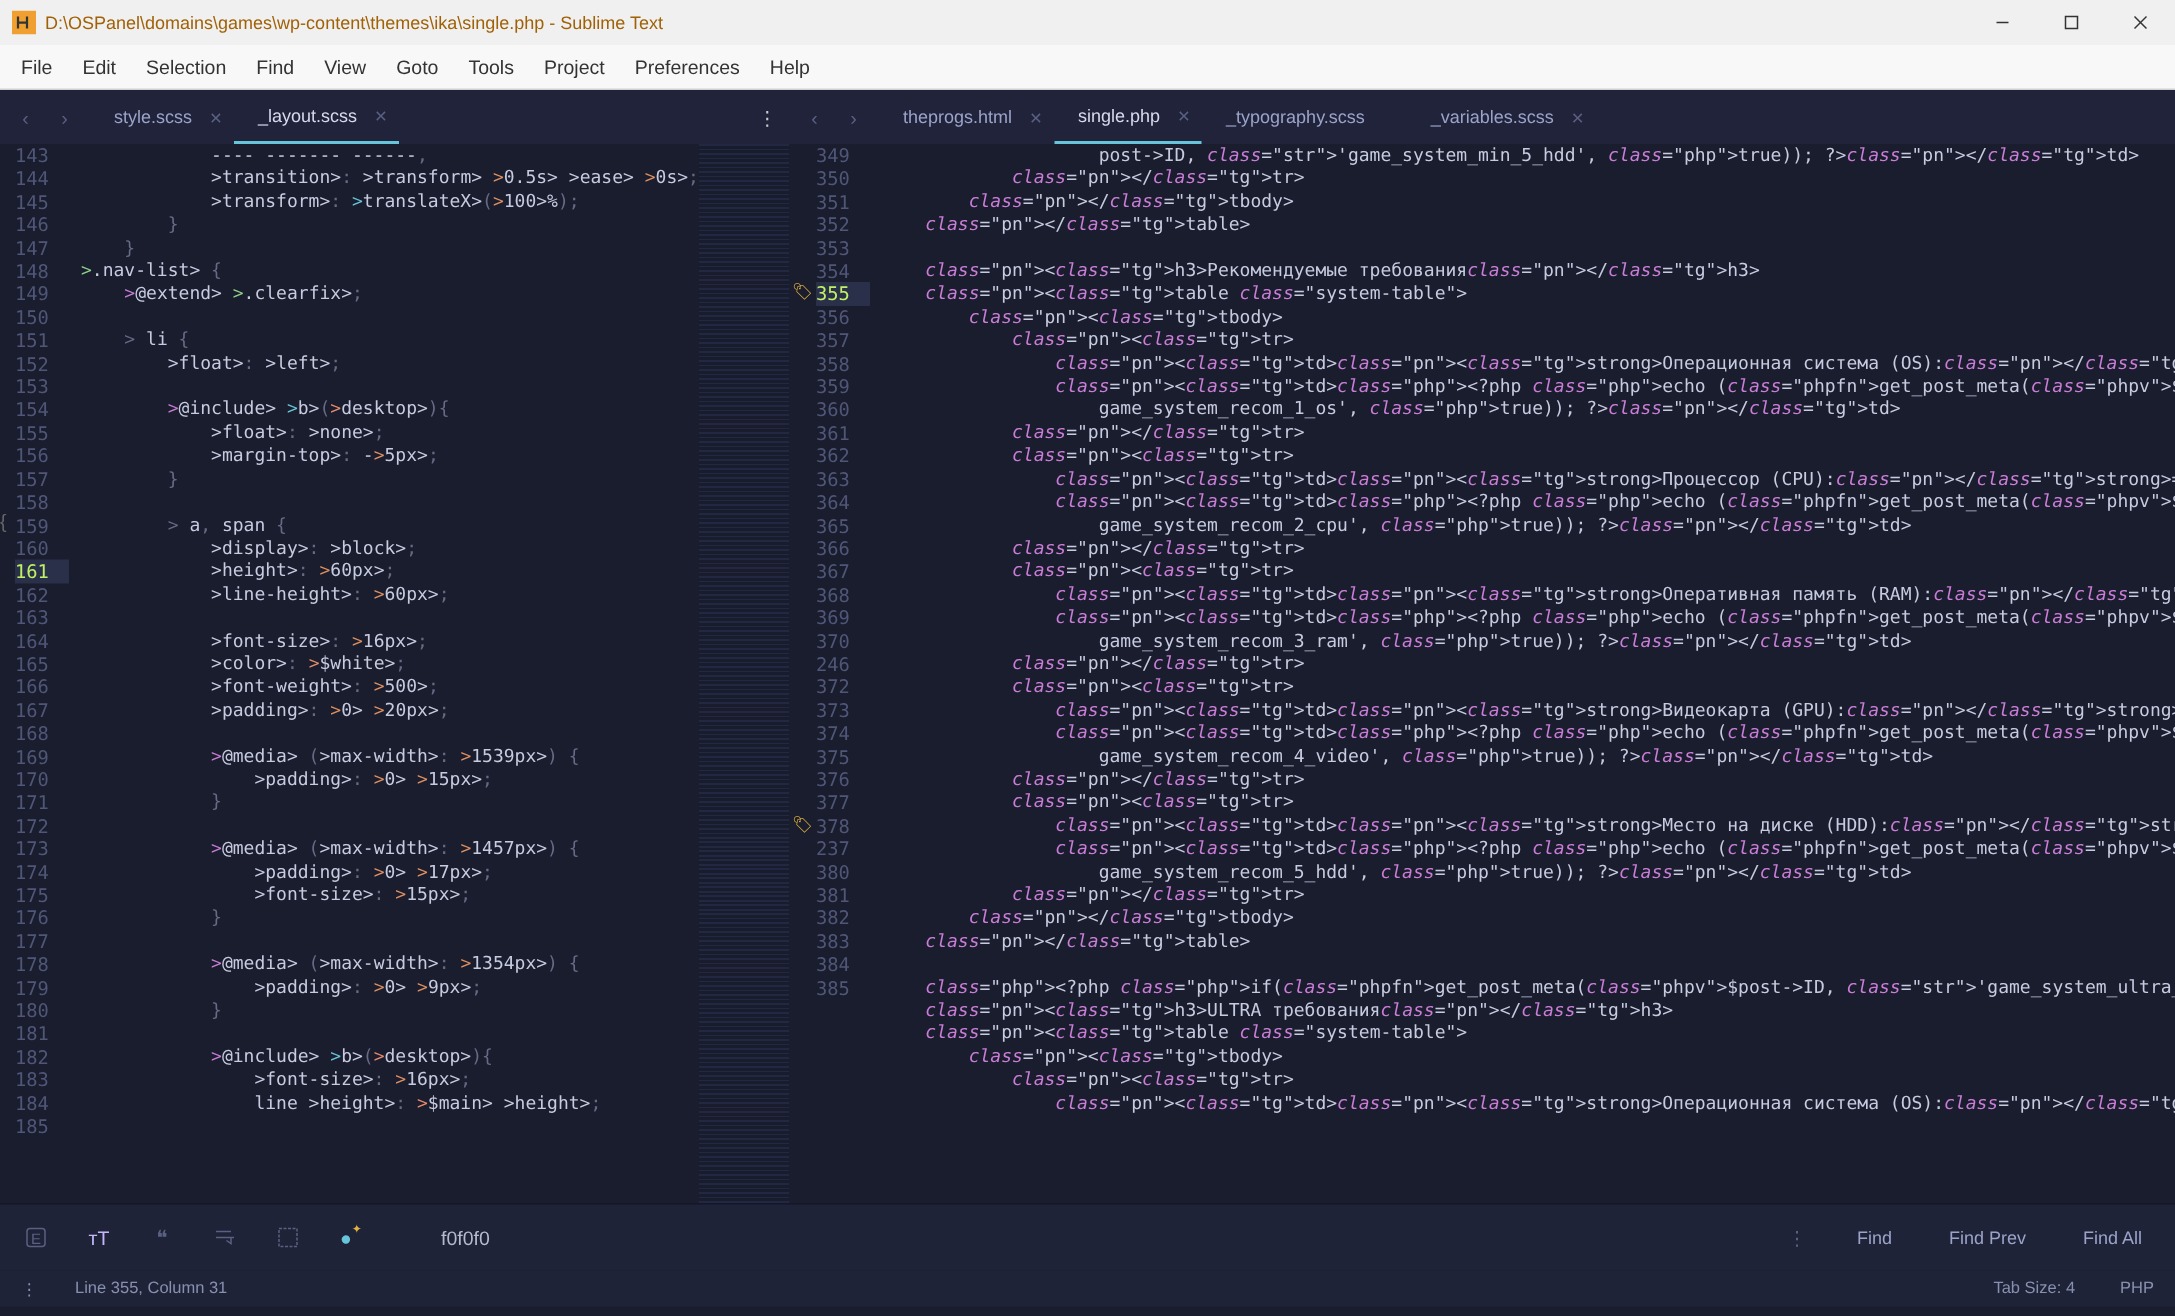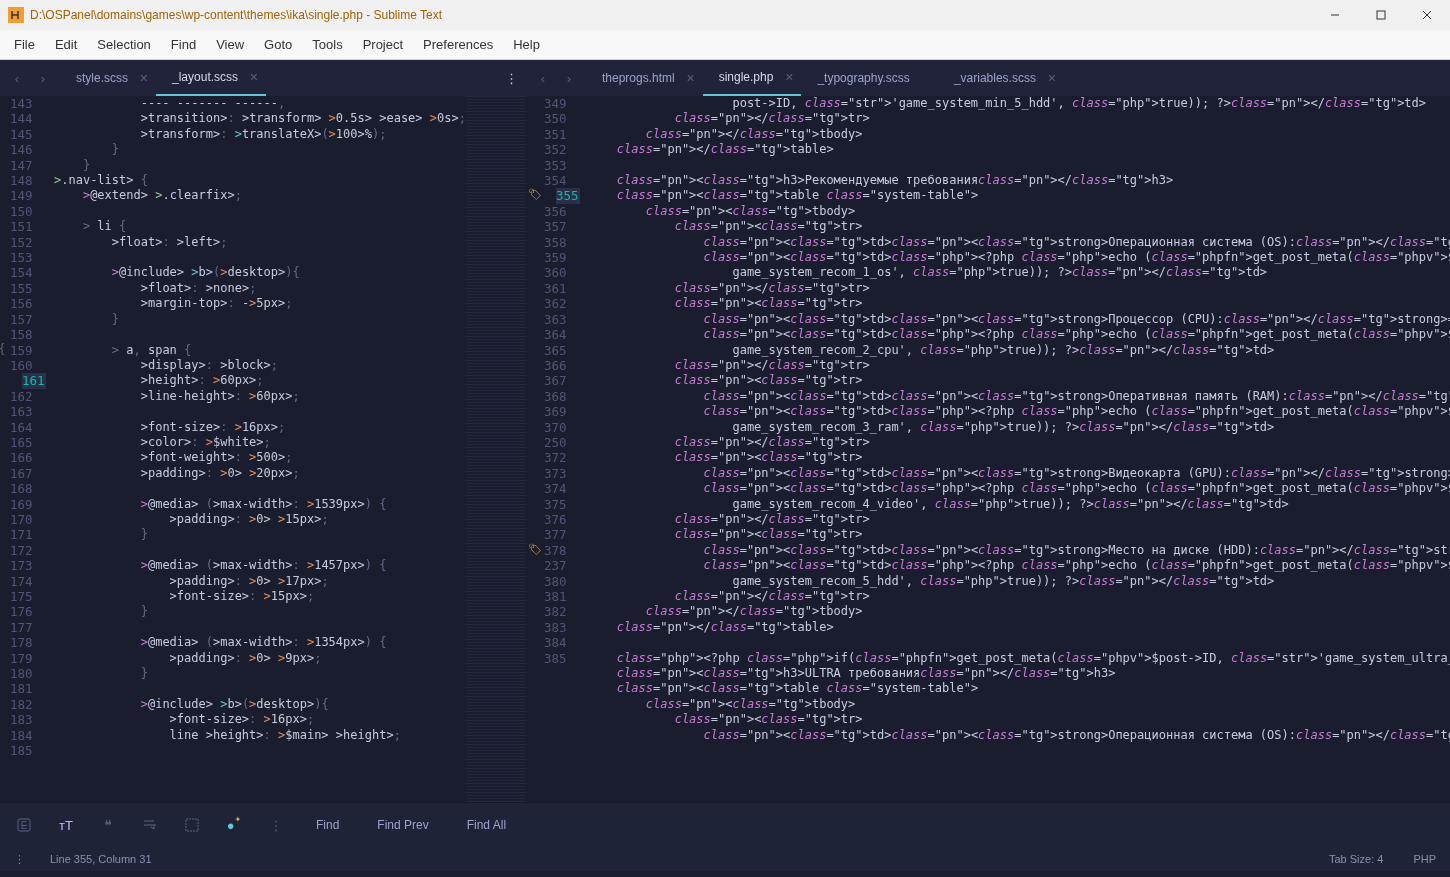"355" .gutter .ln.hl { color: #14b8a6 -> #bef264; margin-left: 12px -> none }
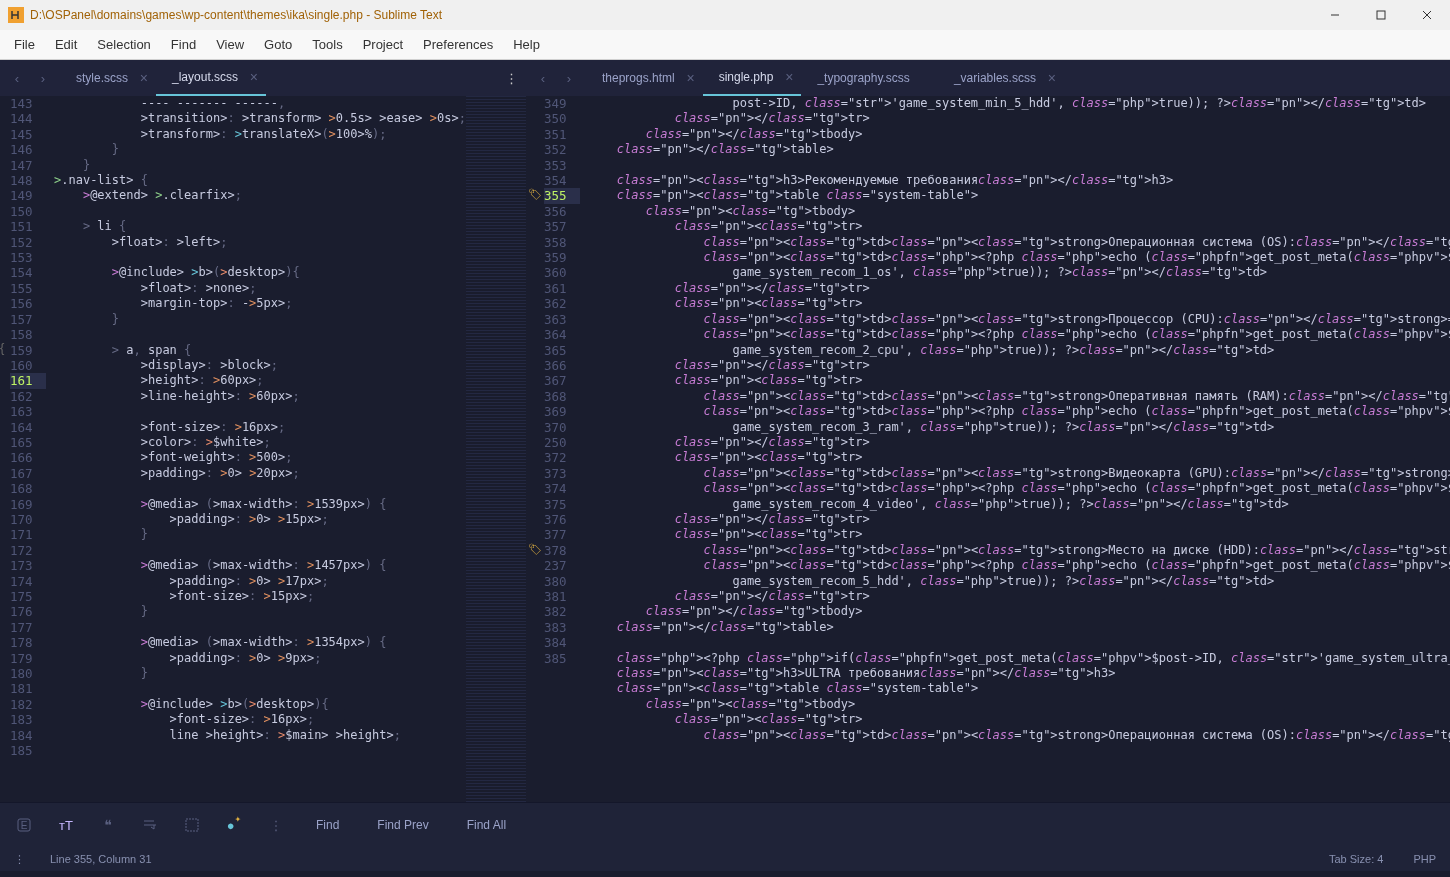"250" div.ln { text: 250 -> 246 }
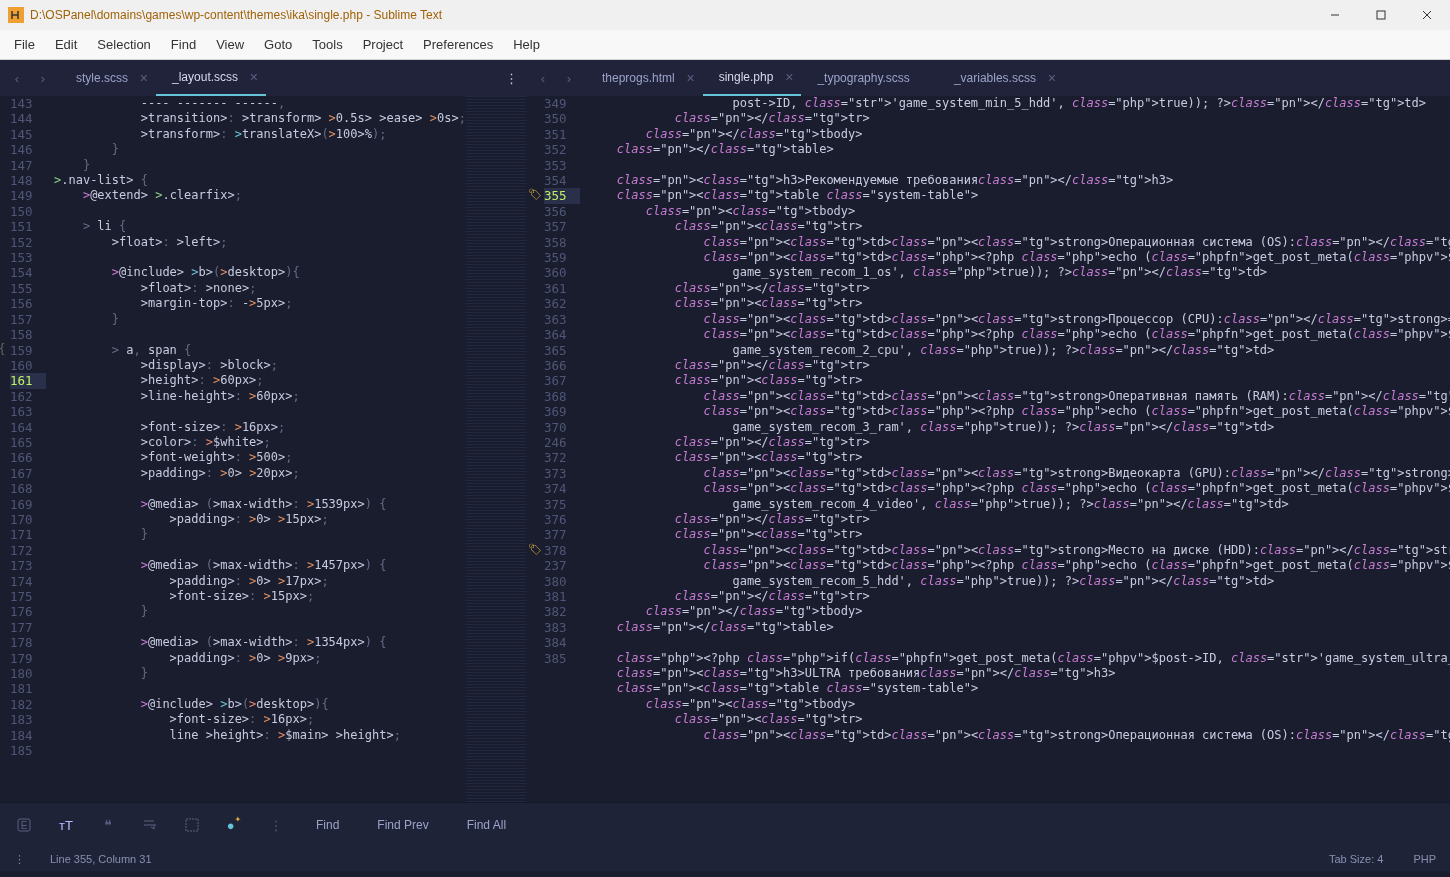"f0f0f0" div.input { html: none -> <div>f0f0f0</div> }
